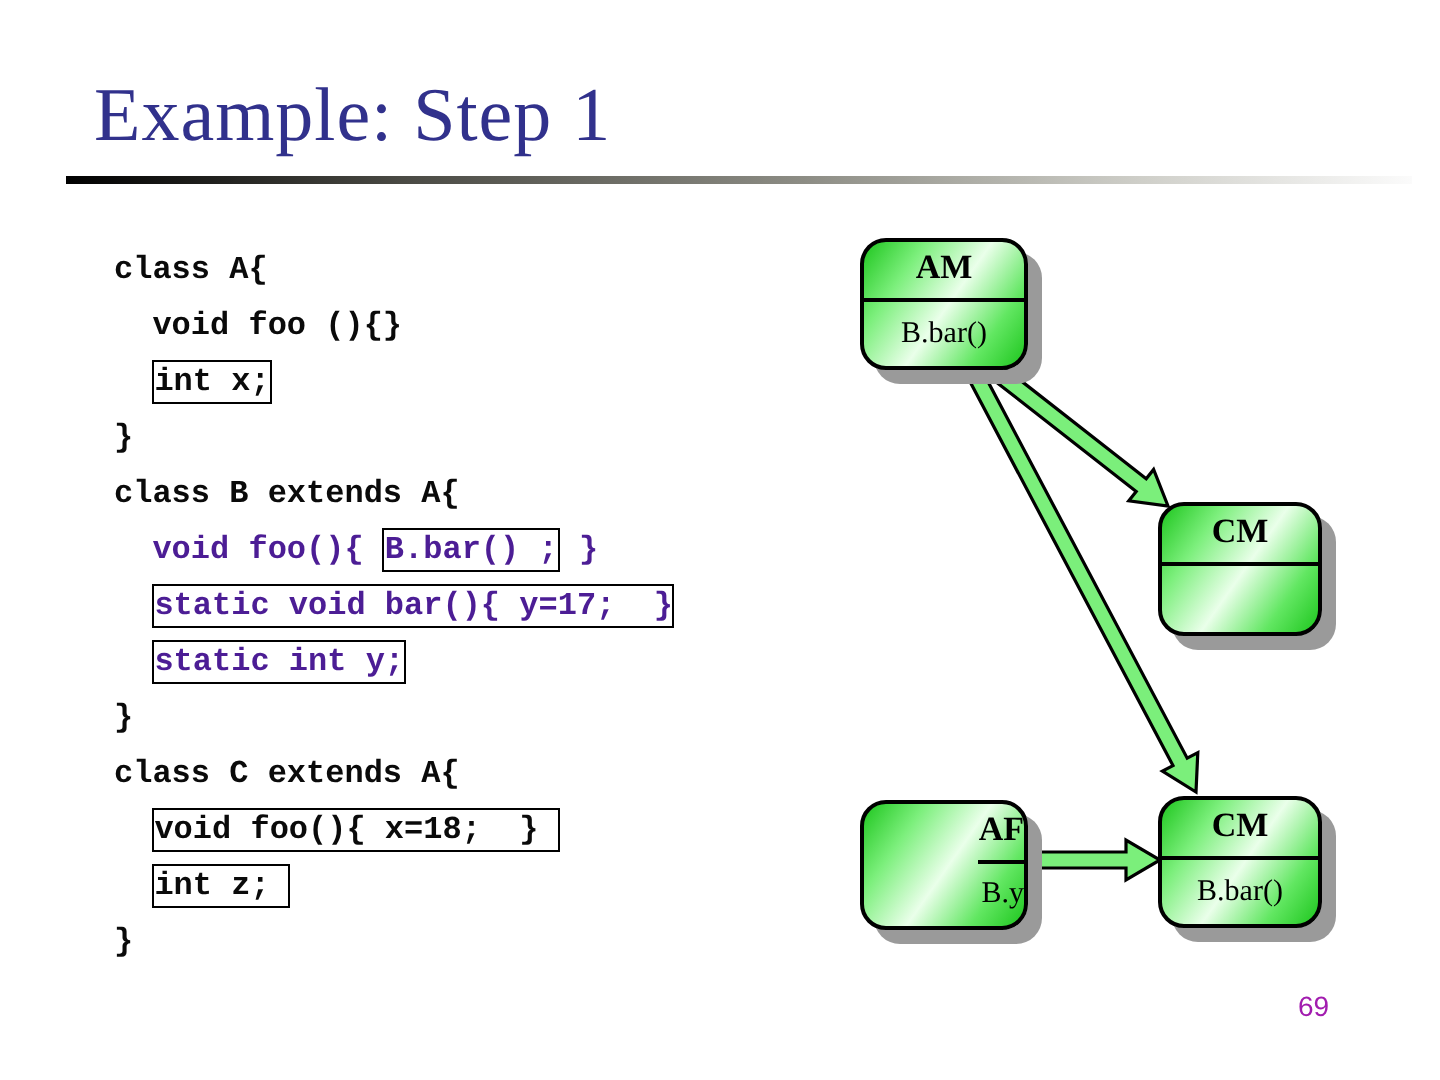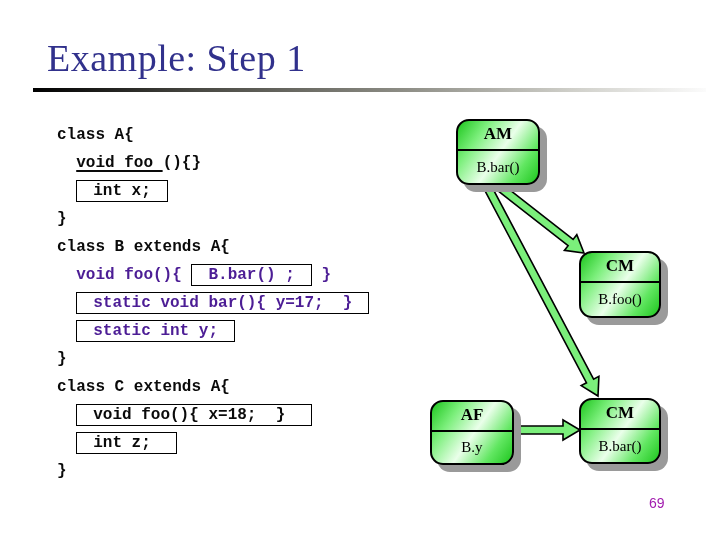"AM" .n-am { left: 456px -> 430px }
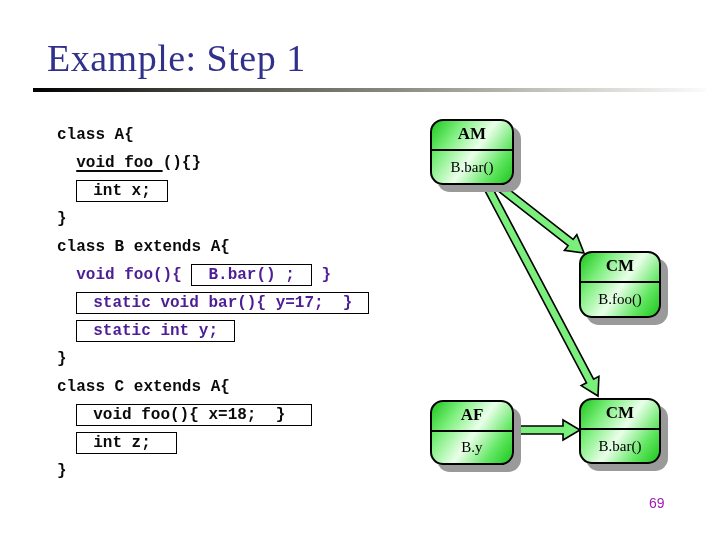"void foo" .underlined { text-decoration: underline -> none }
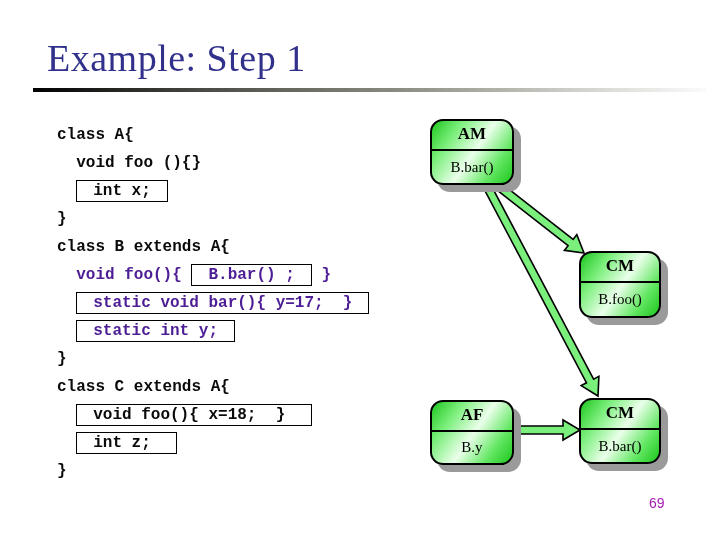"int x;" .boxed { padding: 1px 16px -> 1px 0 }
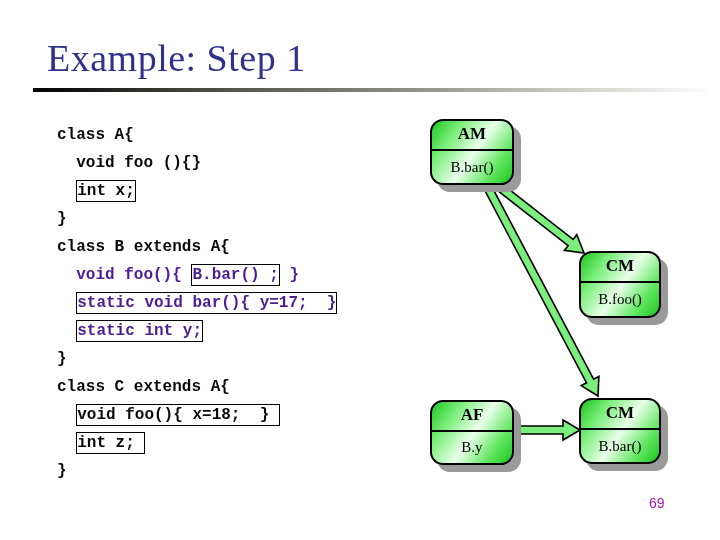"B.foo()" div.bdy { html: <div>B.foo()</div> -> none }
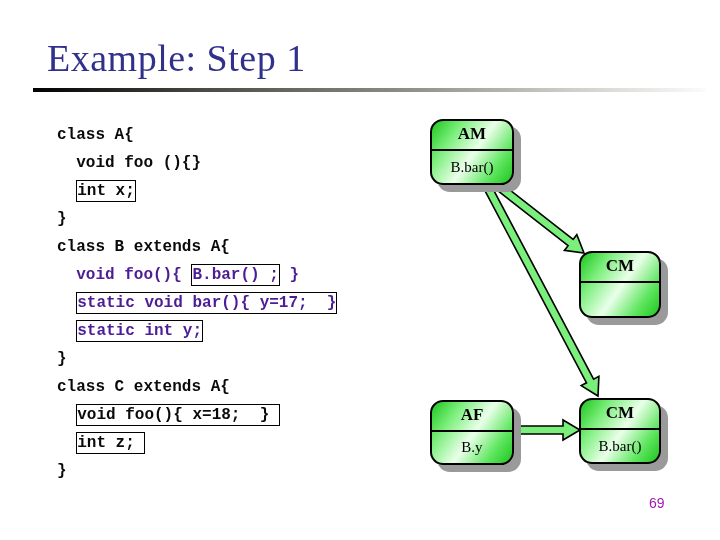"AF" .n-af { align-items: none -> flex-end }
